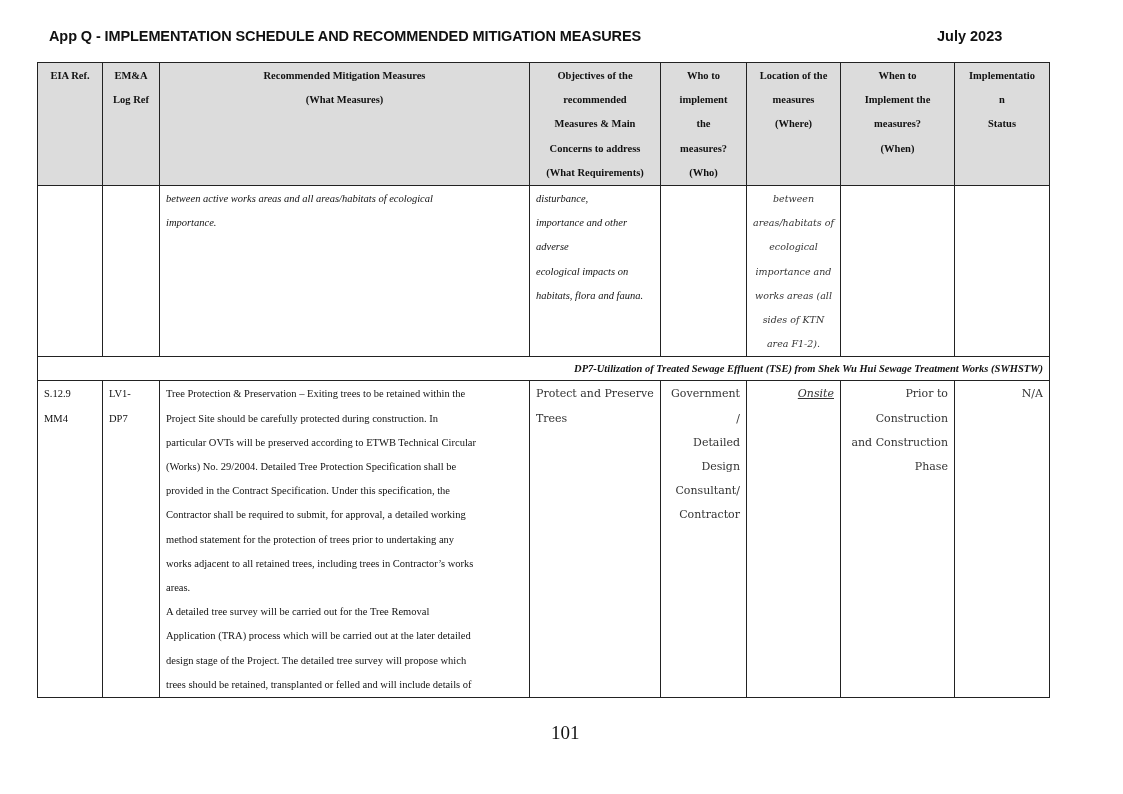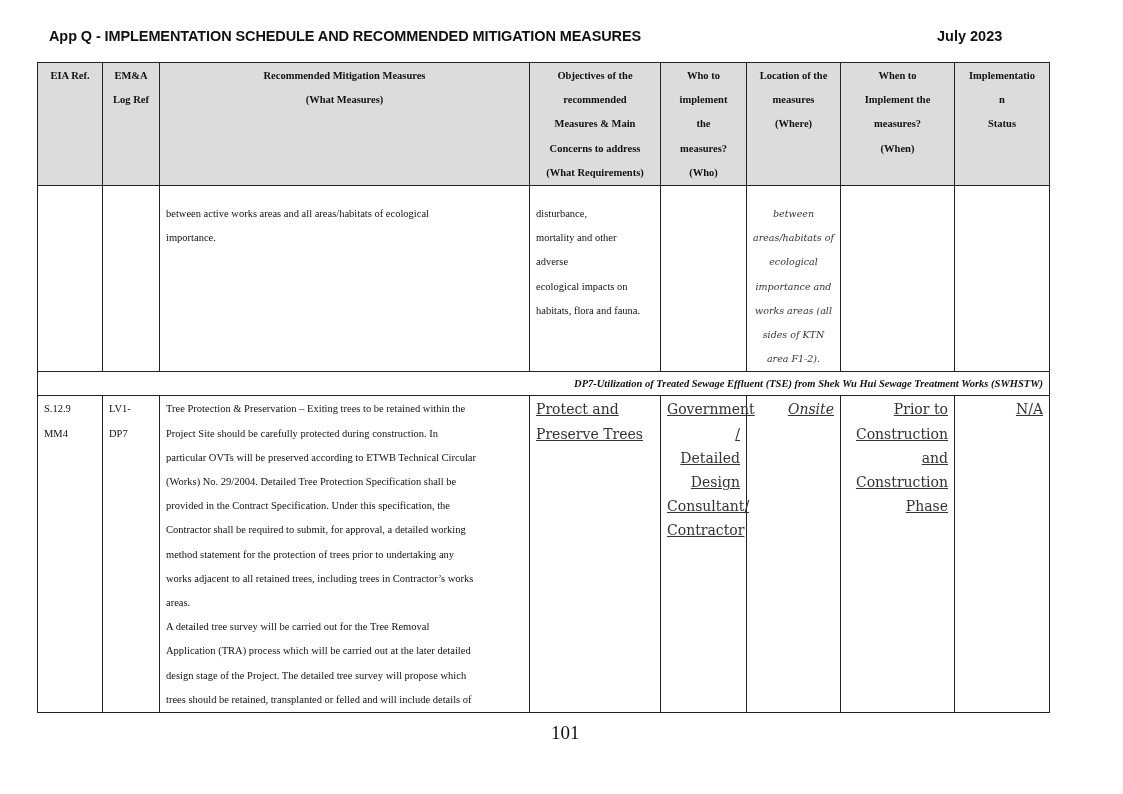"between active works areas and" .row1 td { font-style: none -> italic; padding-top: 16px -> 1px }
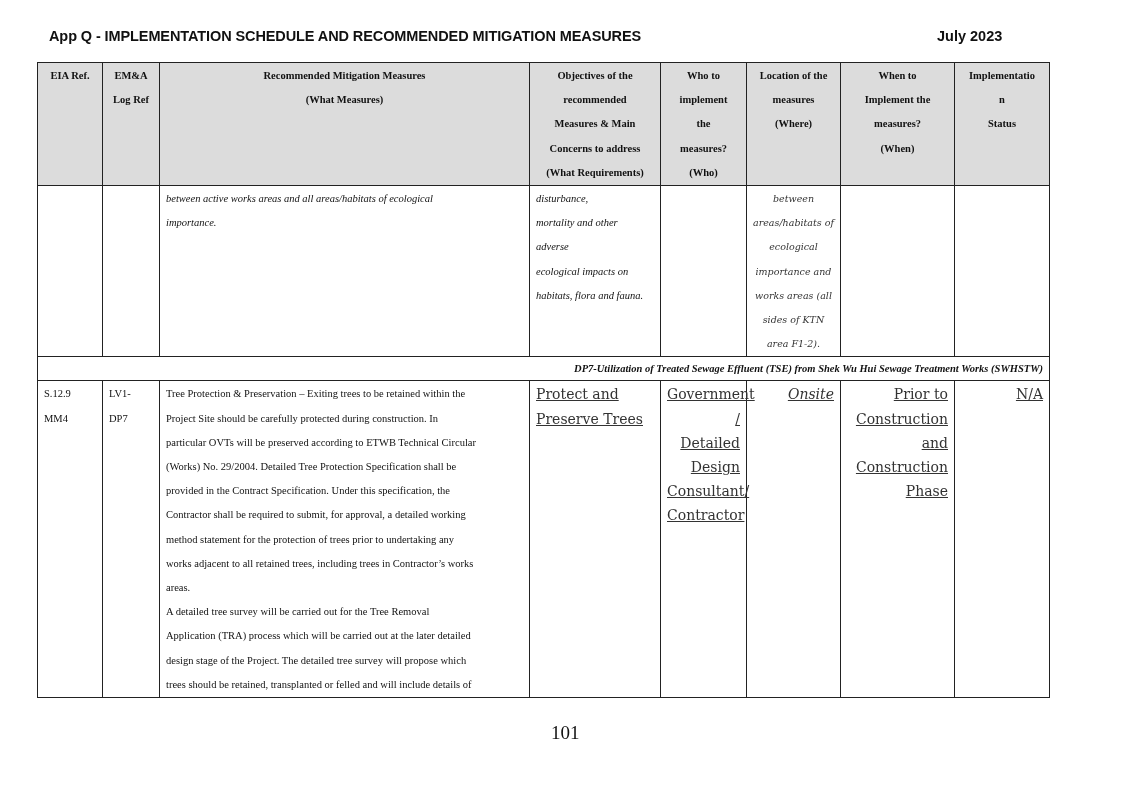"mortality and other" span.line { text: mortality -> importance }
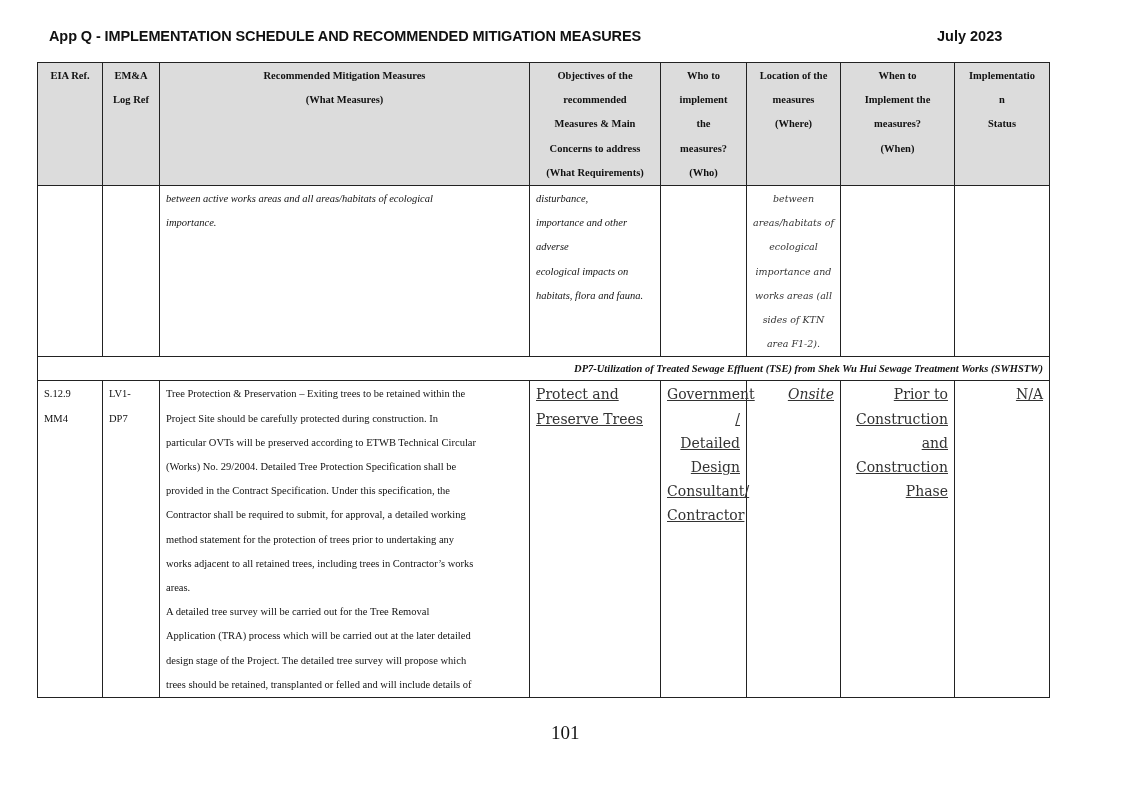"Protect and Preserve Trees" .small-sm { font-size: 14px -> 11px; text-decoration: underline -> none }
